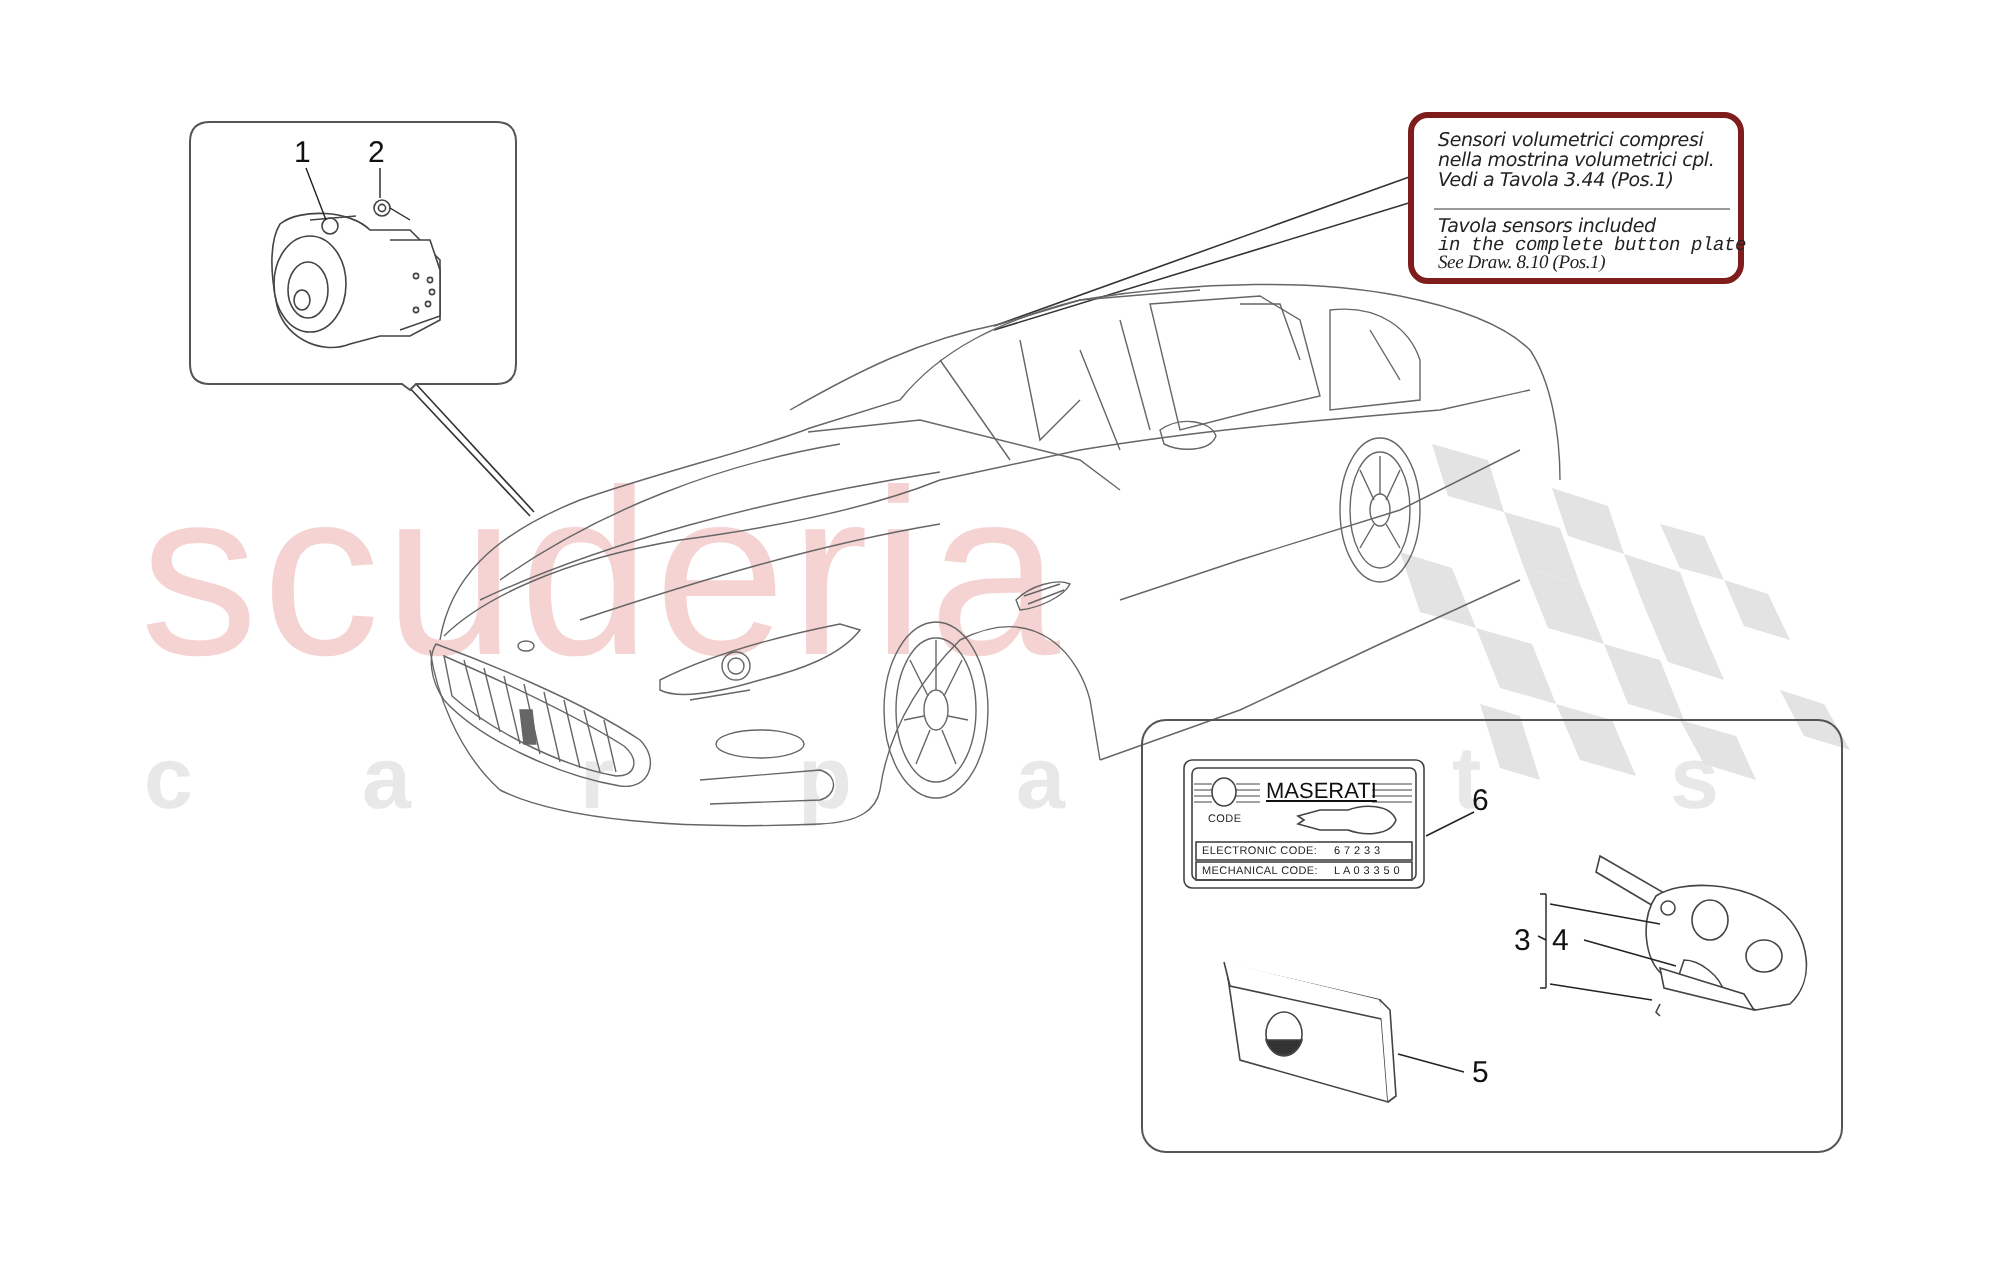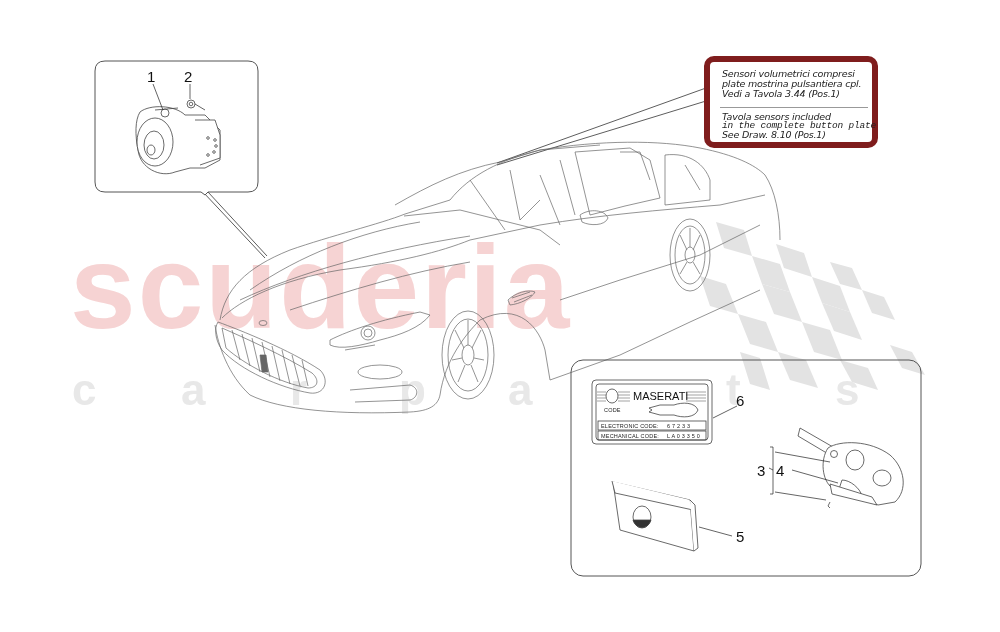"Sensori volumetrici compresi" .note-box { border: 6px solid #7f1d1d -> 3px solid #7f1d1d }
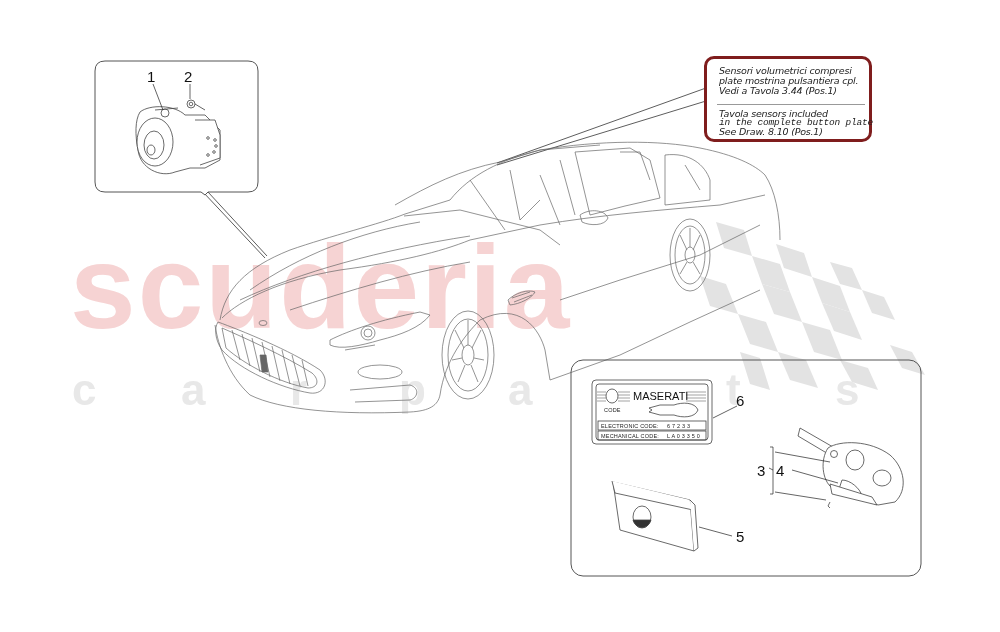"plate mostrina pulsantiera cpl." div.note-text { text: plate mostrina pulsantiera -> nella mostrina volumetrici }
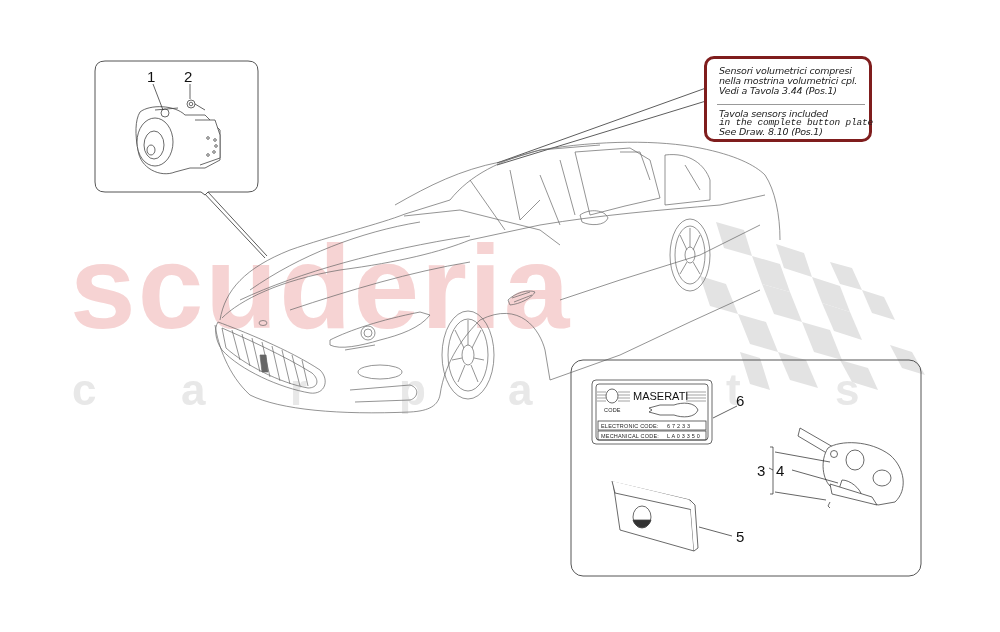"See Draw. 8.10 (Pos.1)" div.note-text { font-family: none -> Liberation Serif, serif }
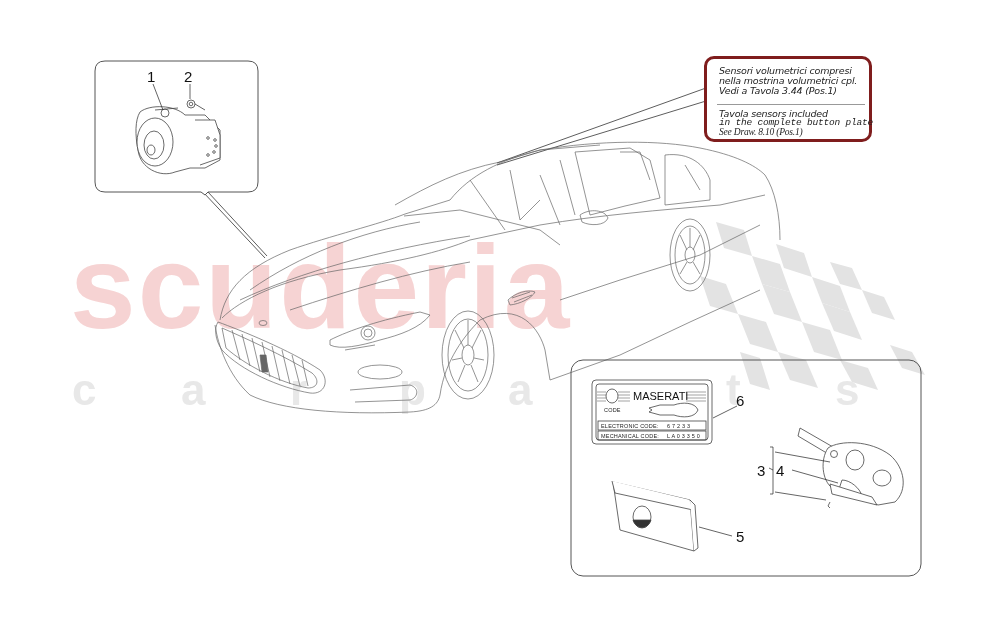"scuderia" .wm-big { font-weight: bold -> normal }
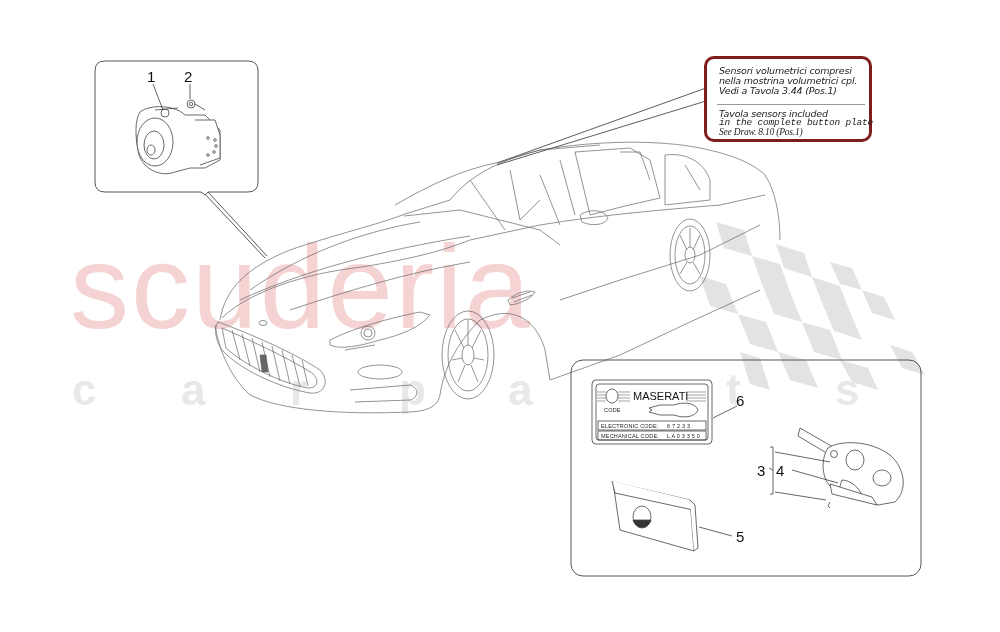"MASERATI" div.abs { text-decoration: none -> underline }
